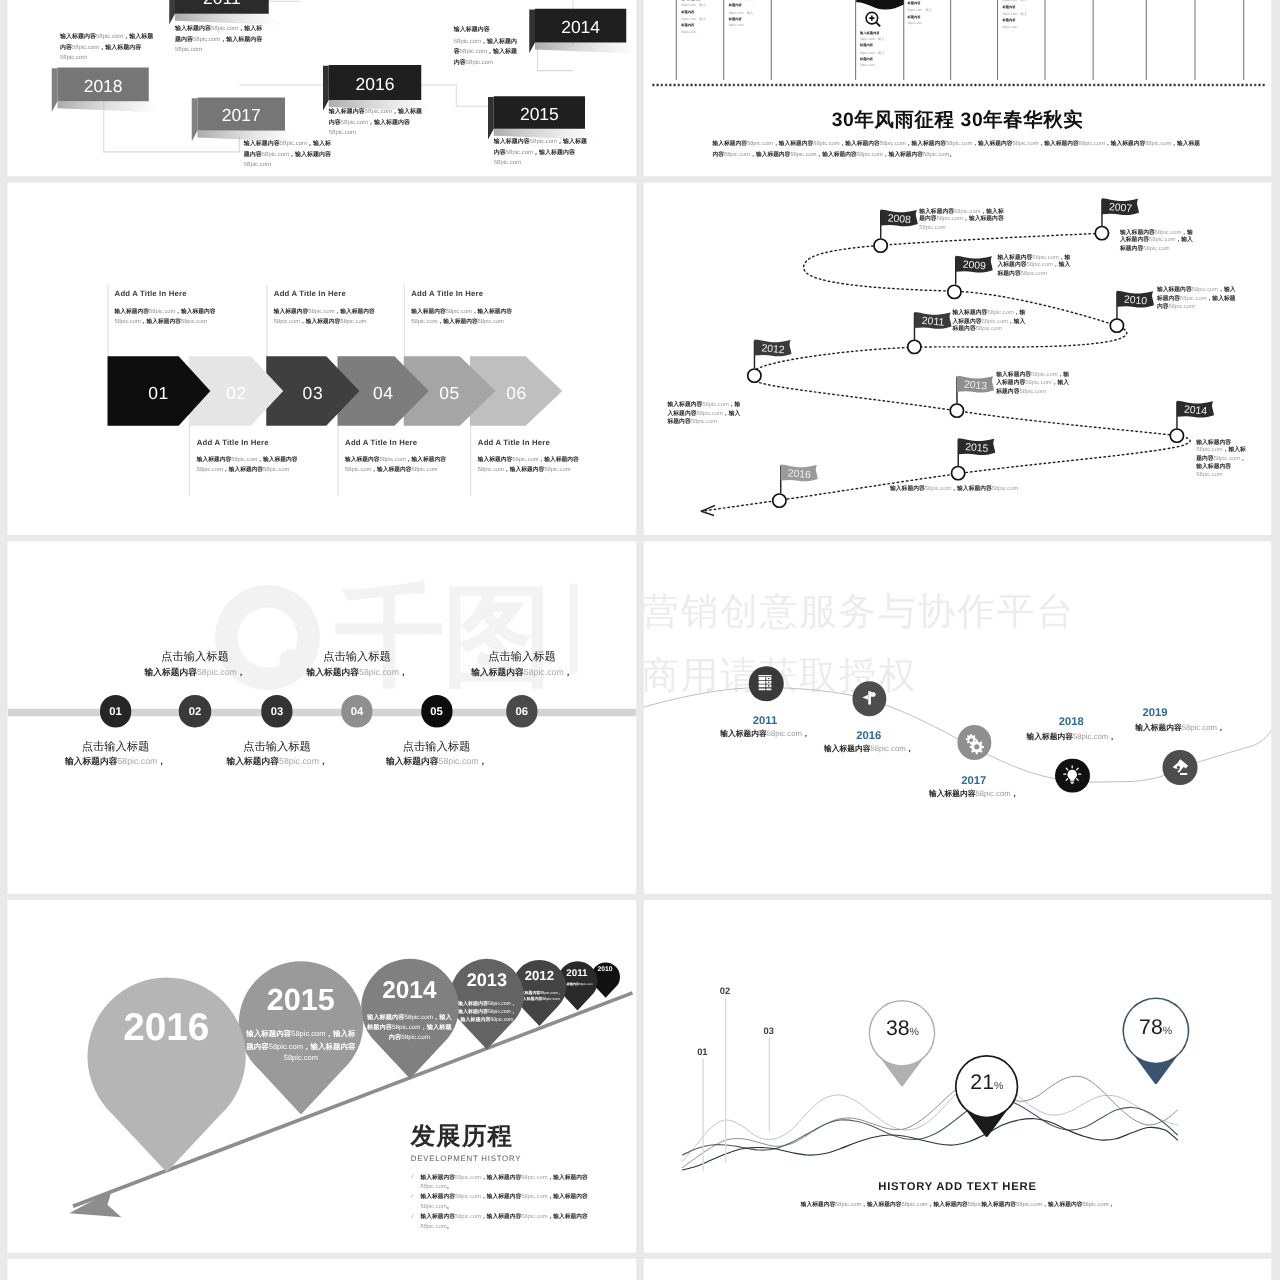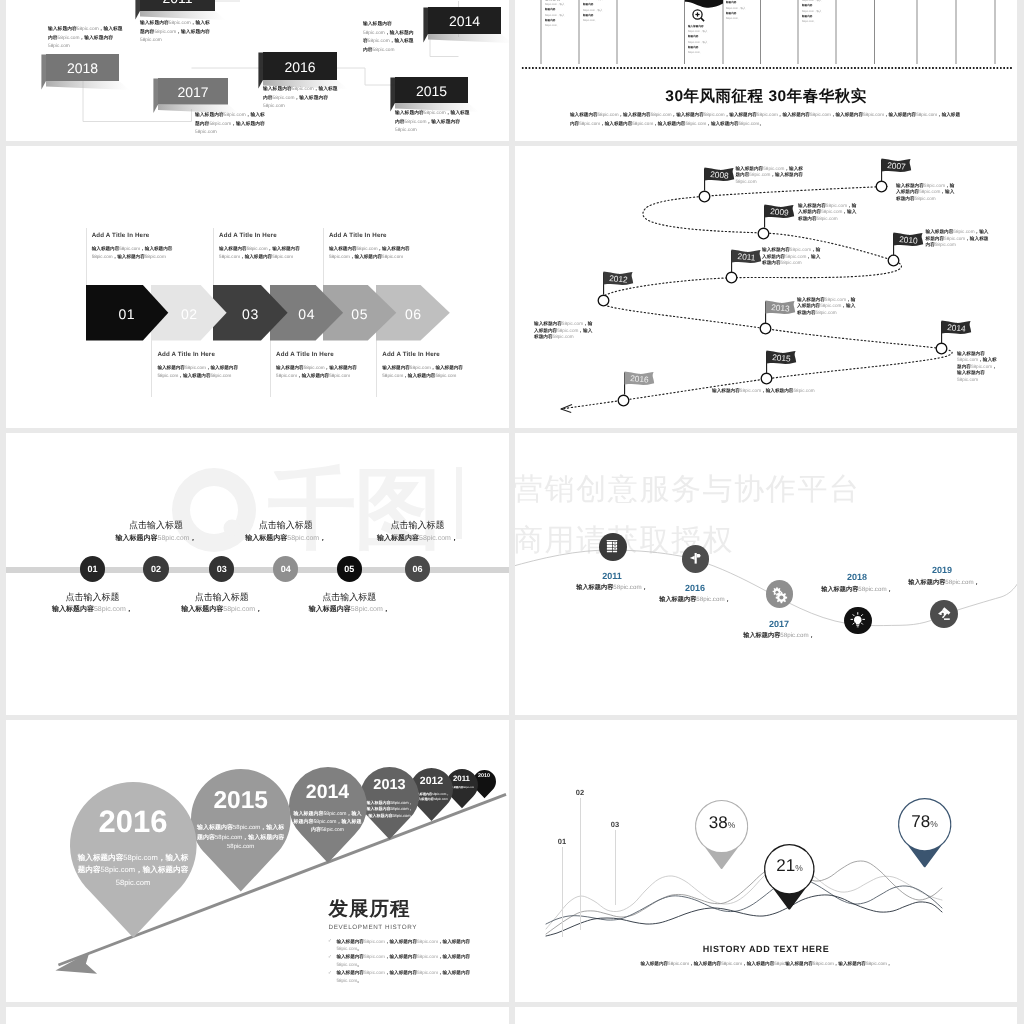"2019" div.s6-yr { left: 357px -> 339px }
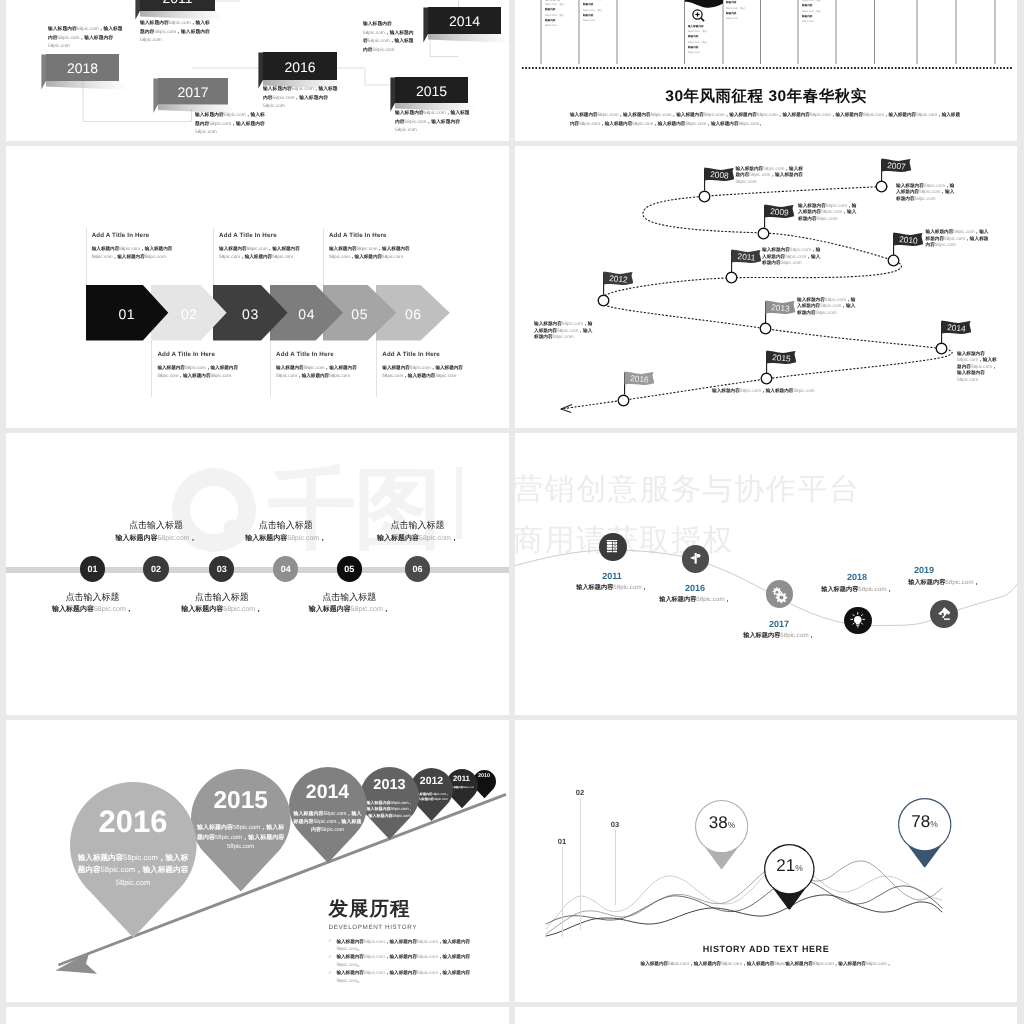"输入标题内容58pic.com，输入标题内容58pic.com，输入标题内容58" div.s7-b { html: <div><span>输入标题内容</span>58pic.com<span>，输入标题内容</span>58pic.com<span>，输入标题内容</span>58pic.com</div> -> none }
